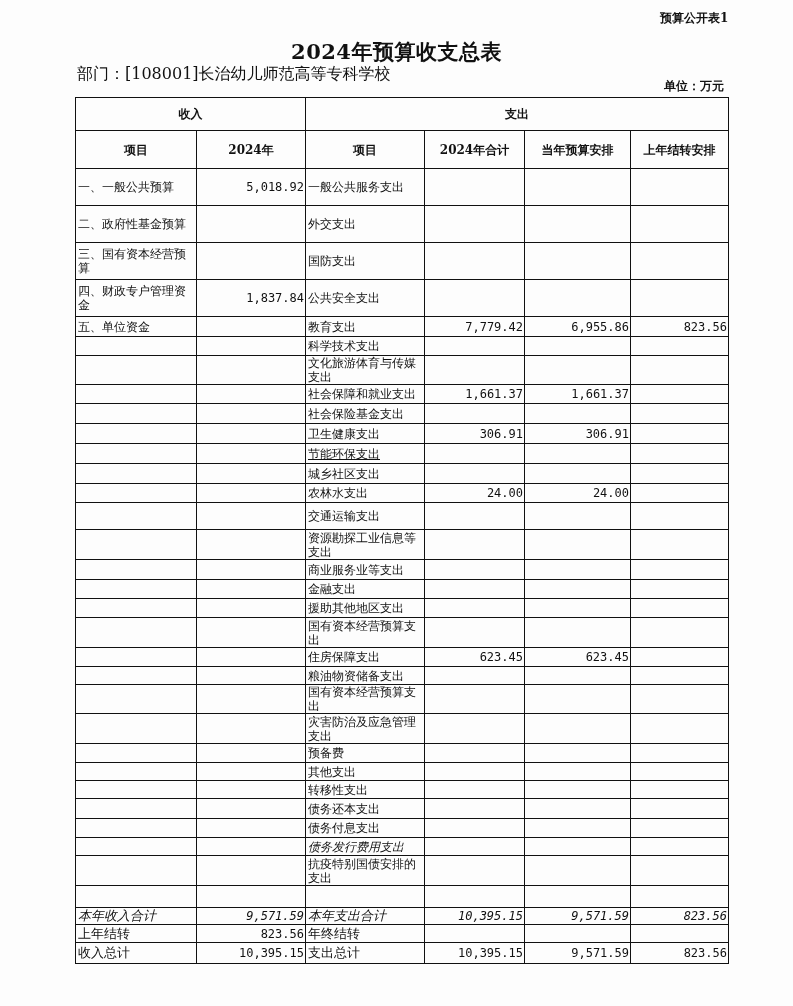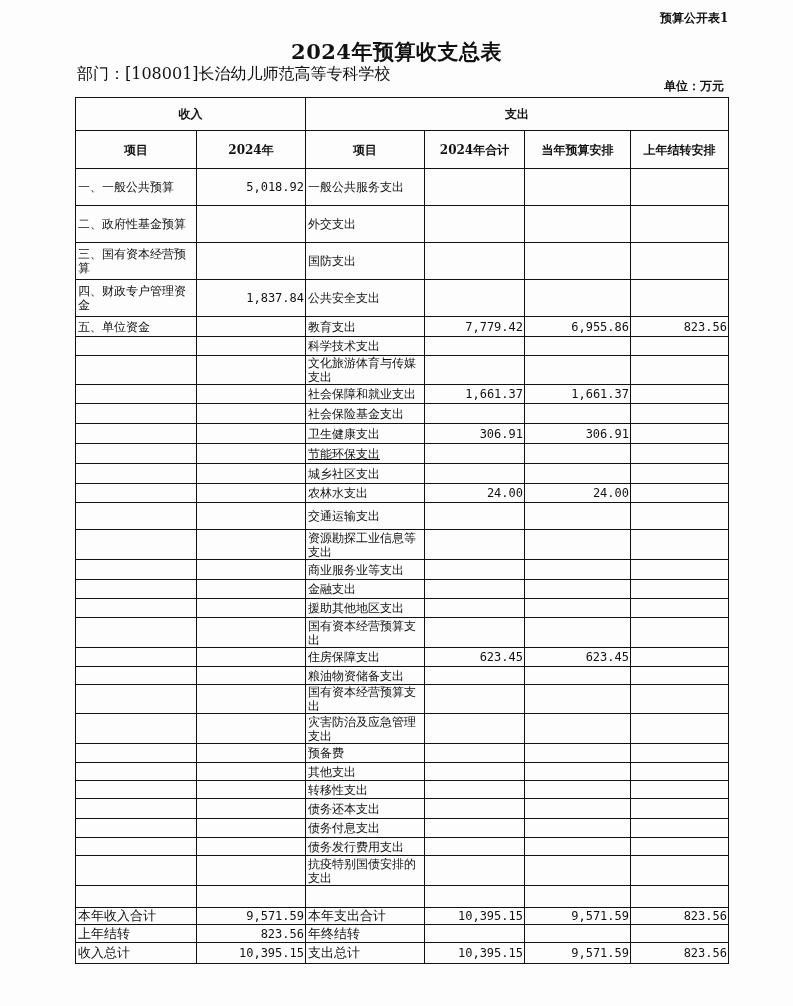"债务发行费用支出" tr { font-style: none -> italic }
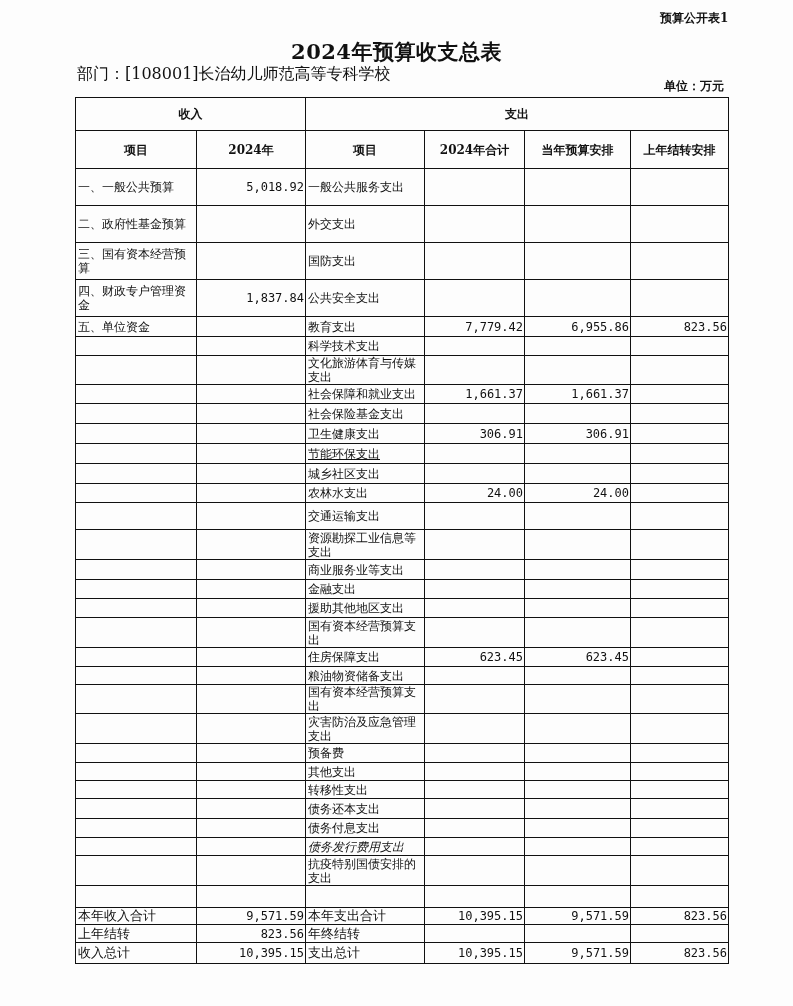"本年收入合计" tr { font-style: none -> italic }
